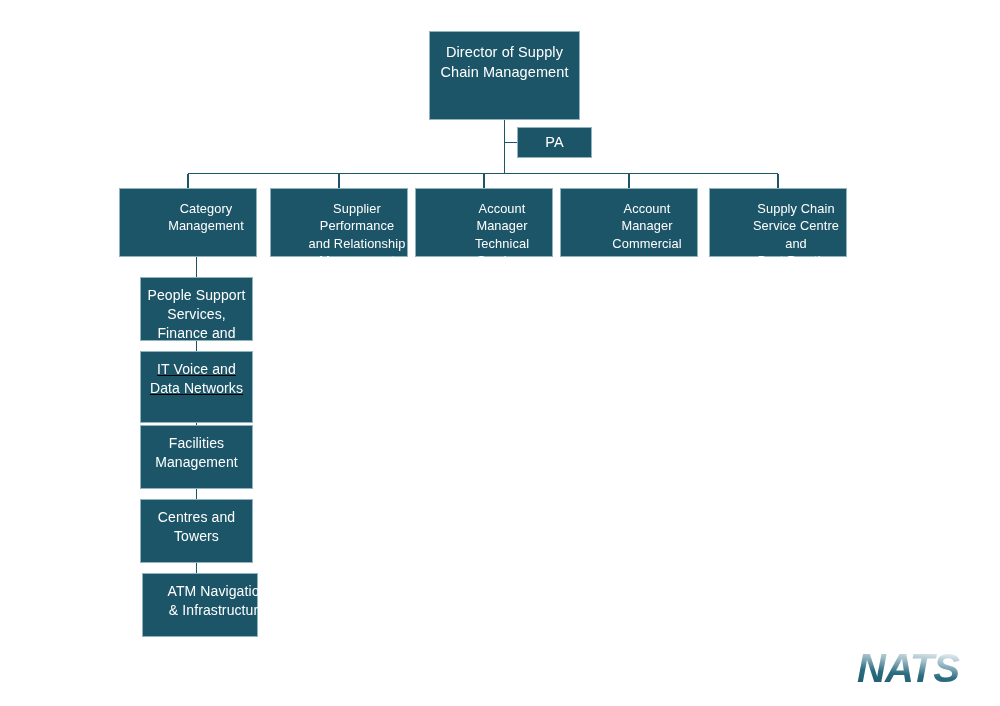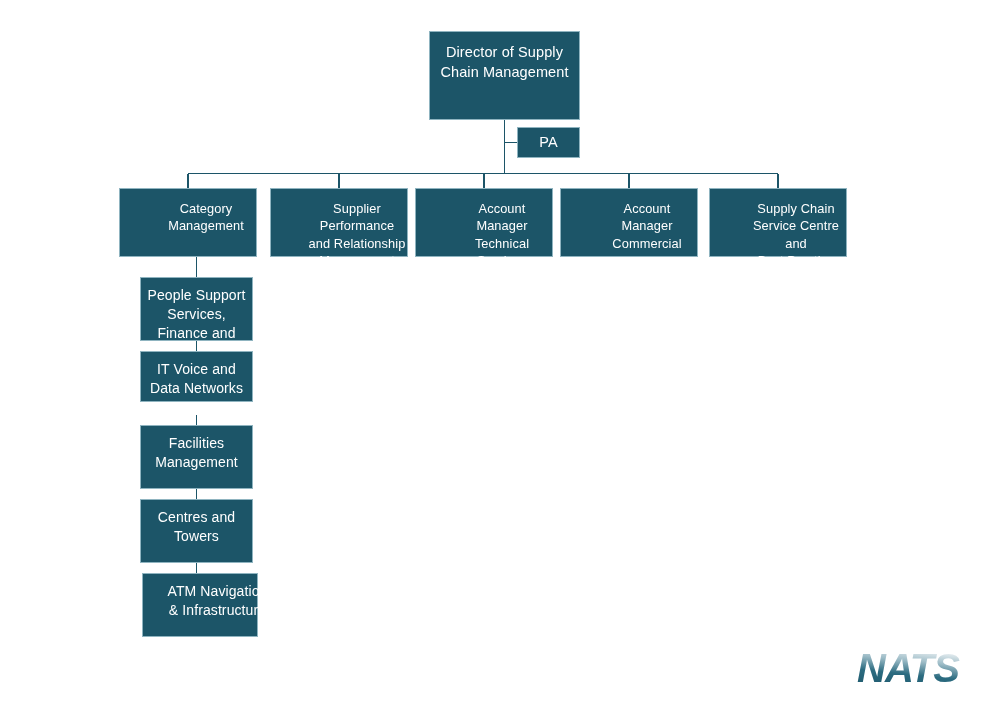"PA" .box-pa { width: 63px -> 75px }
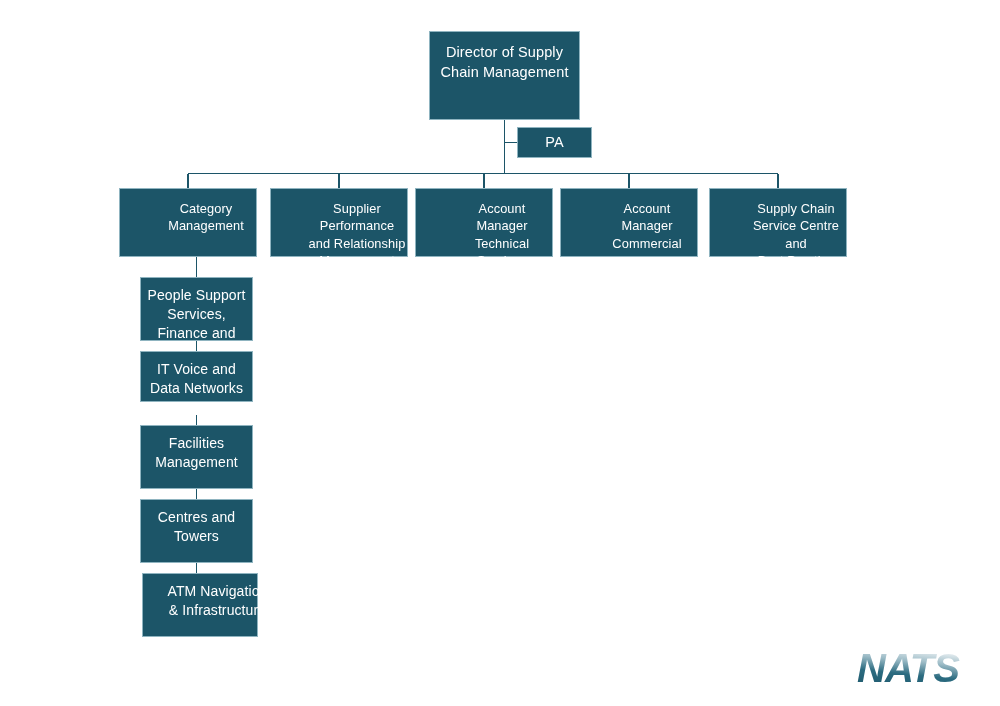"IT Voice and" .box-itvoice { height: 51px -> 72px; text-decoration: none -> underline }
